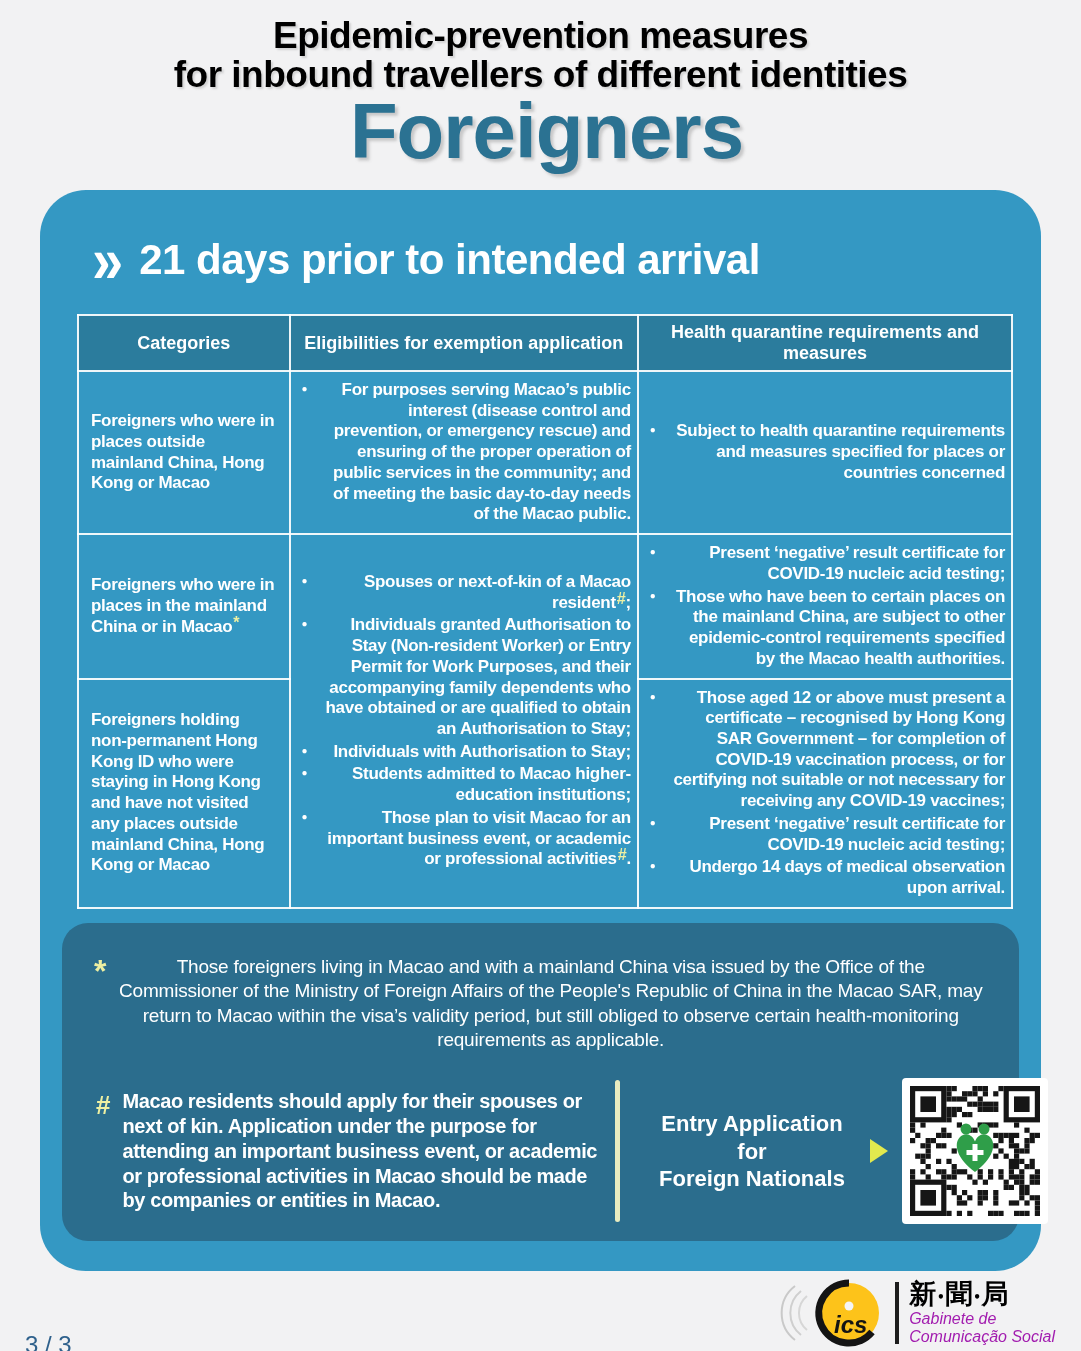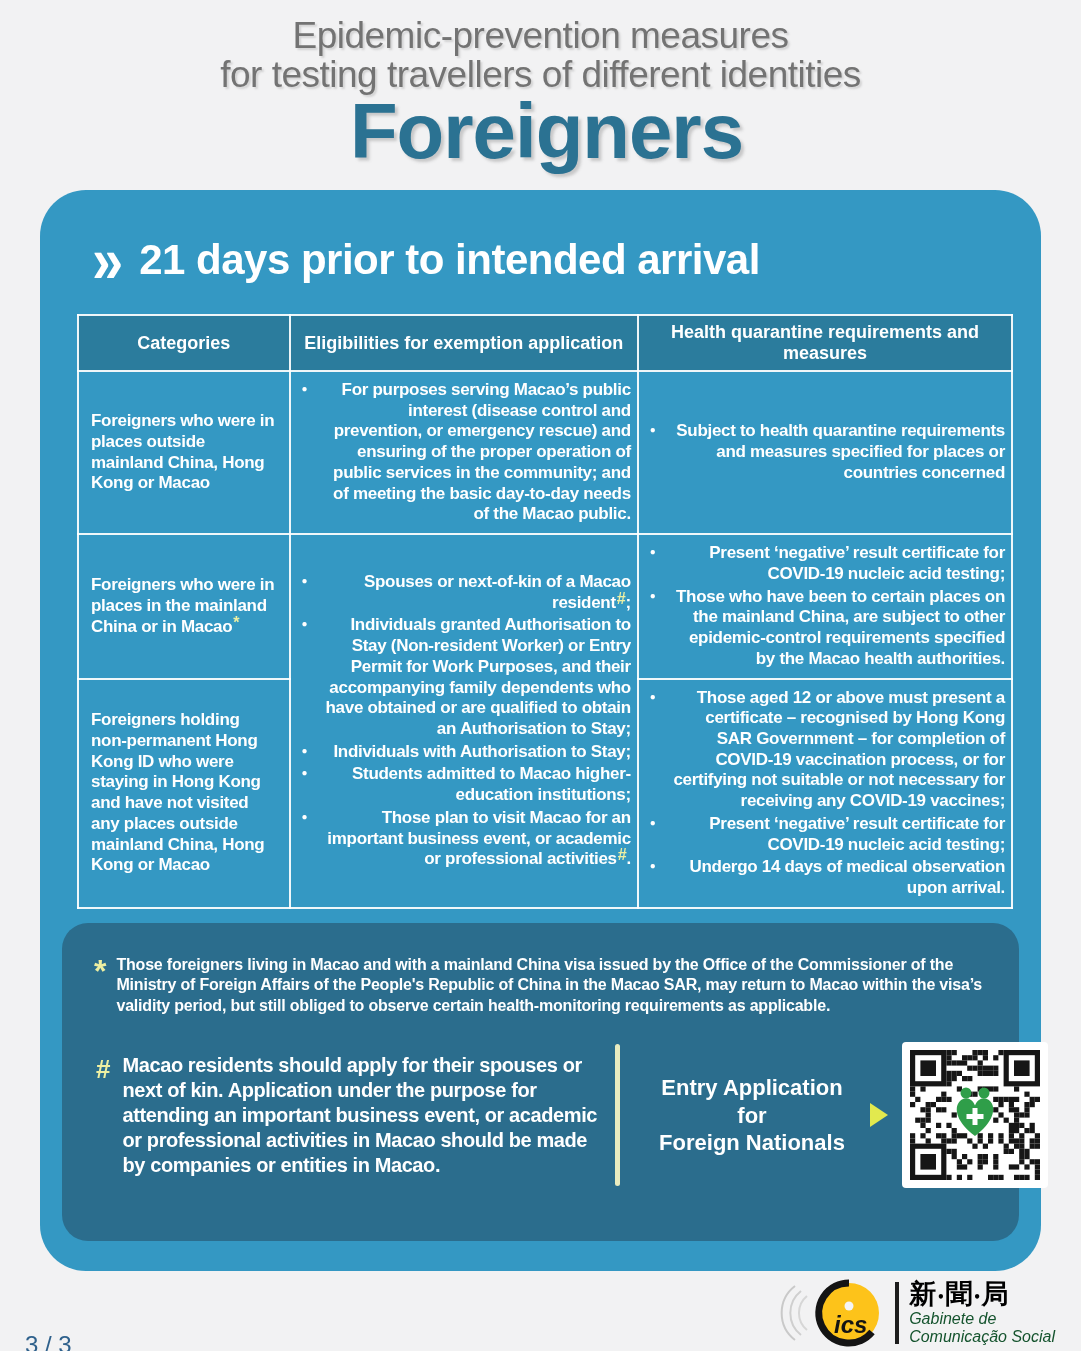"Epidemic-prevention measures" .title-line { color: #737373 -> #000000; font-weight: normal -> bold }
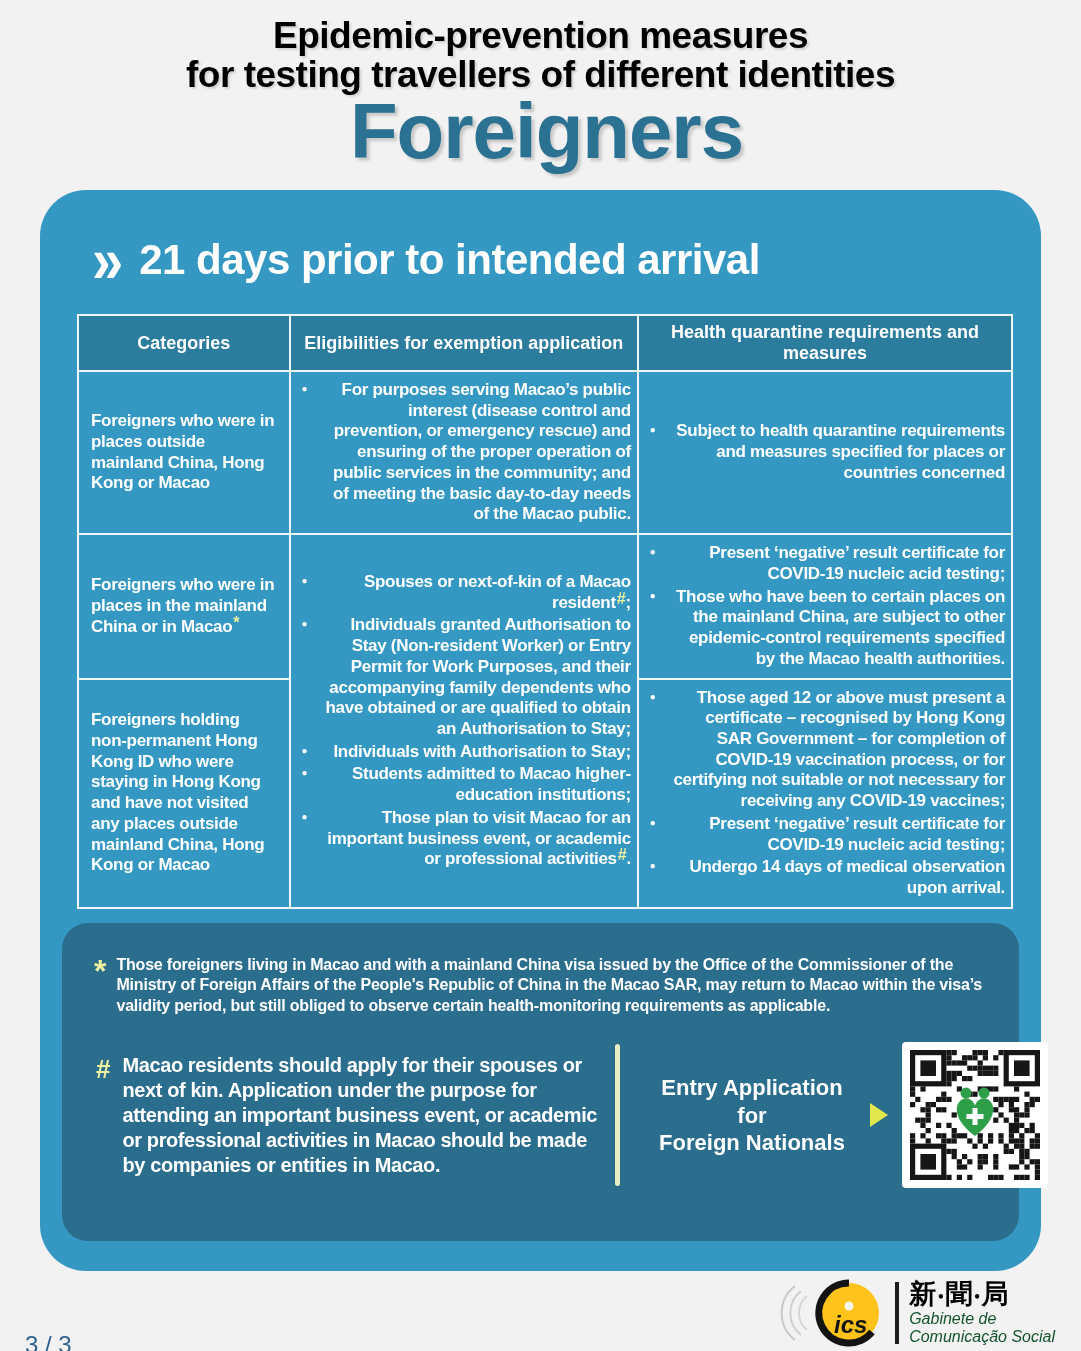"for testing travellers of different" div.title-line { text: testing -> inbound }
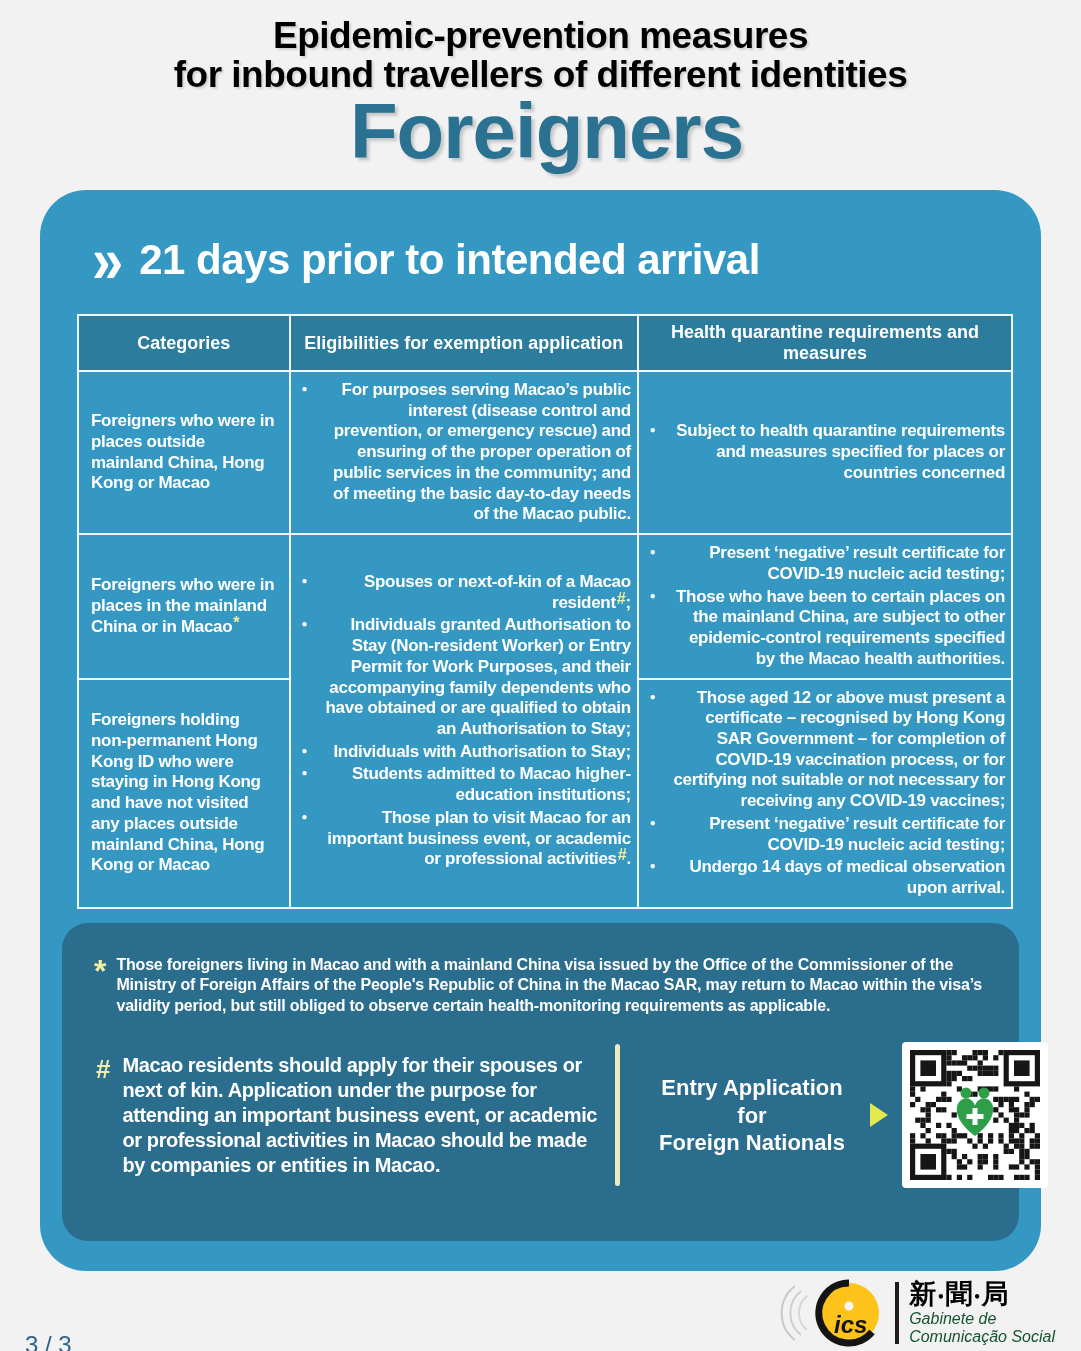"Those foreigners living in Macao" .star-note .note-text { font-size: 16px -> 19px; font-weight: bold -> normal; text-align: none -> center }
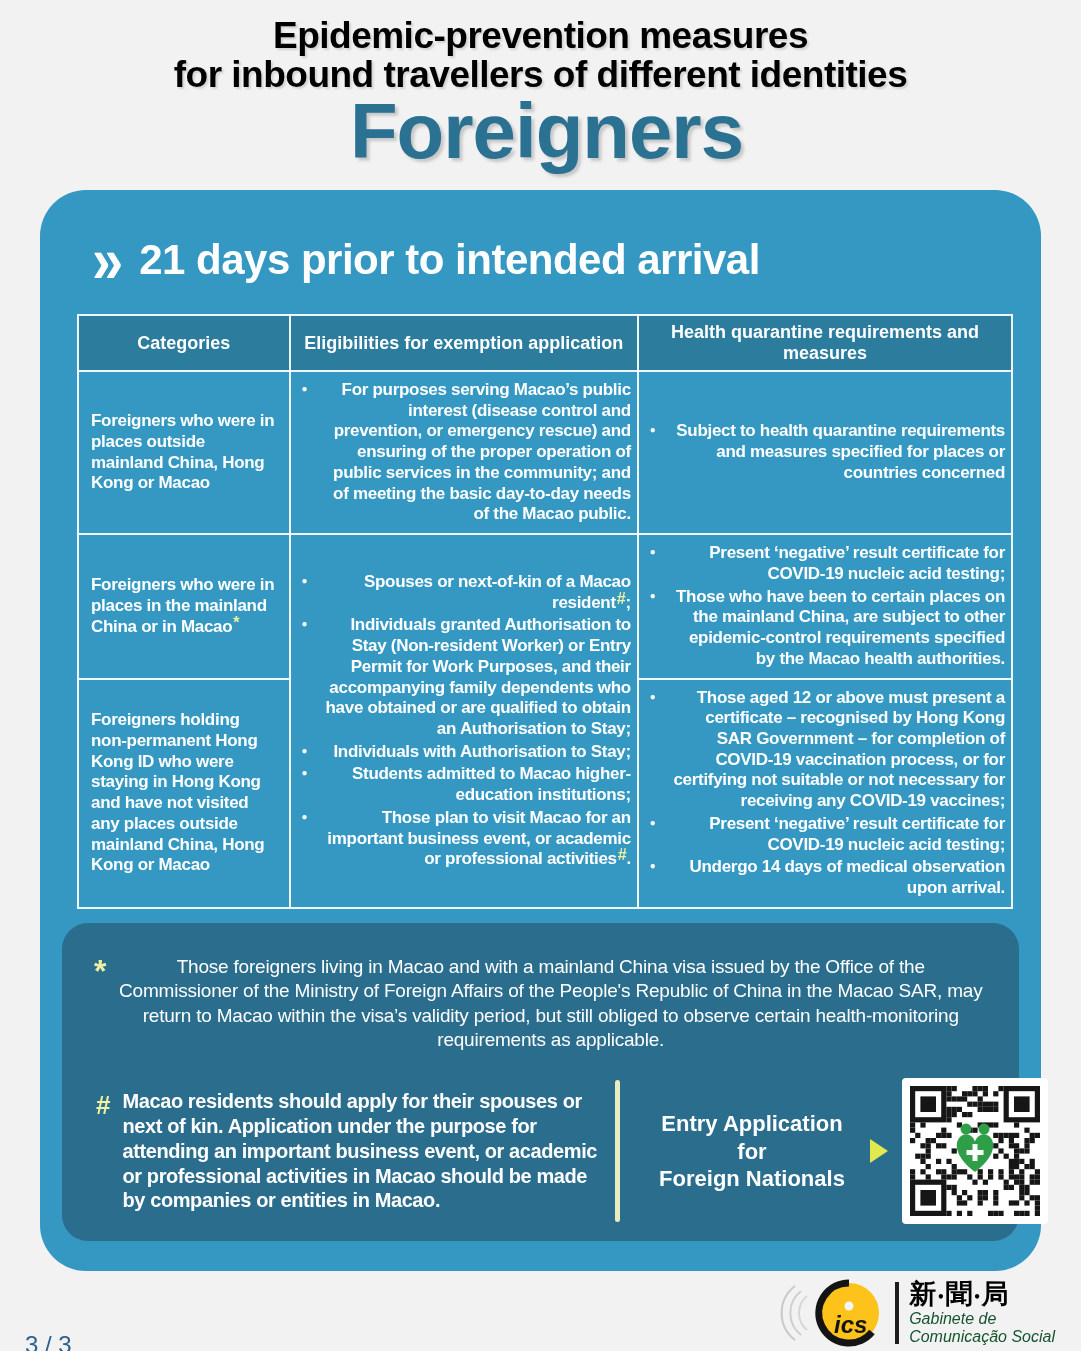"Gabinete de" .gcs-text .pt { color: #14532d -> #a21caf }
